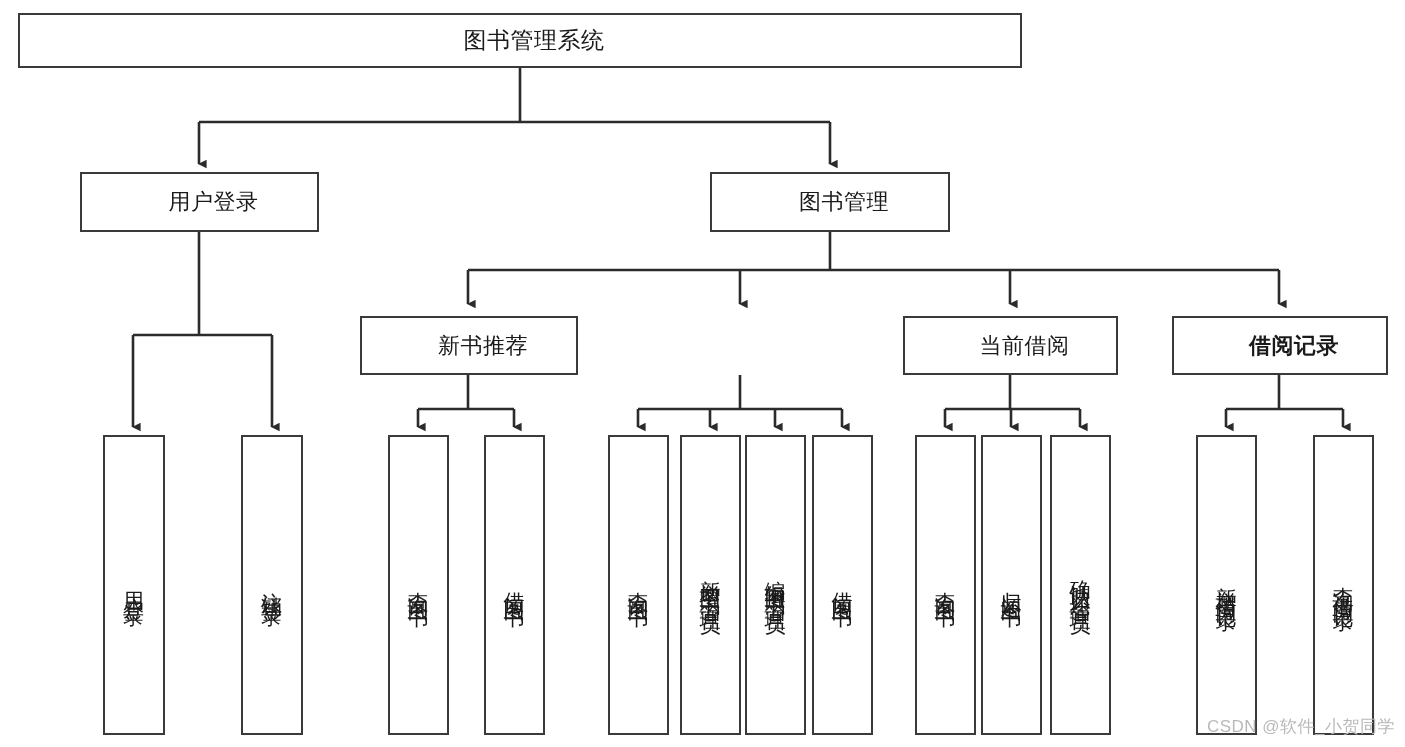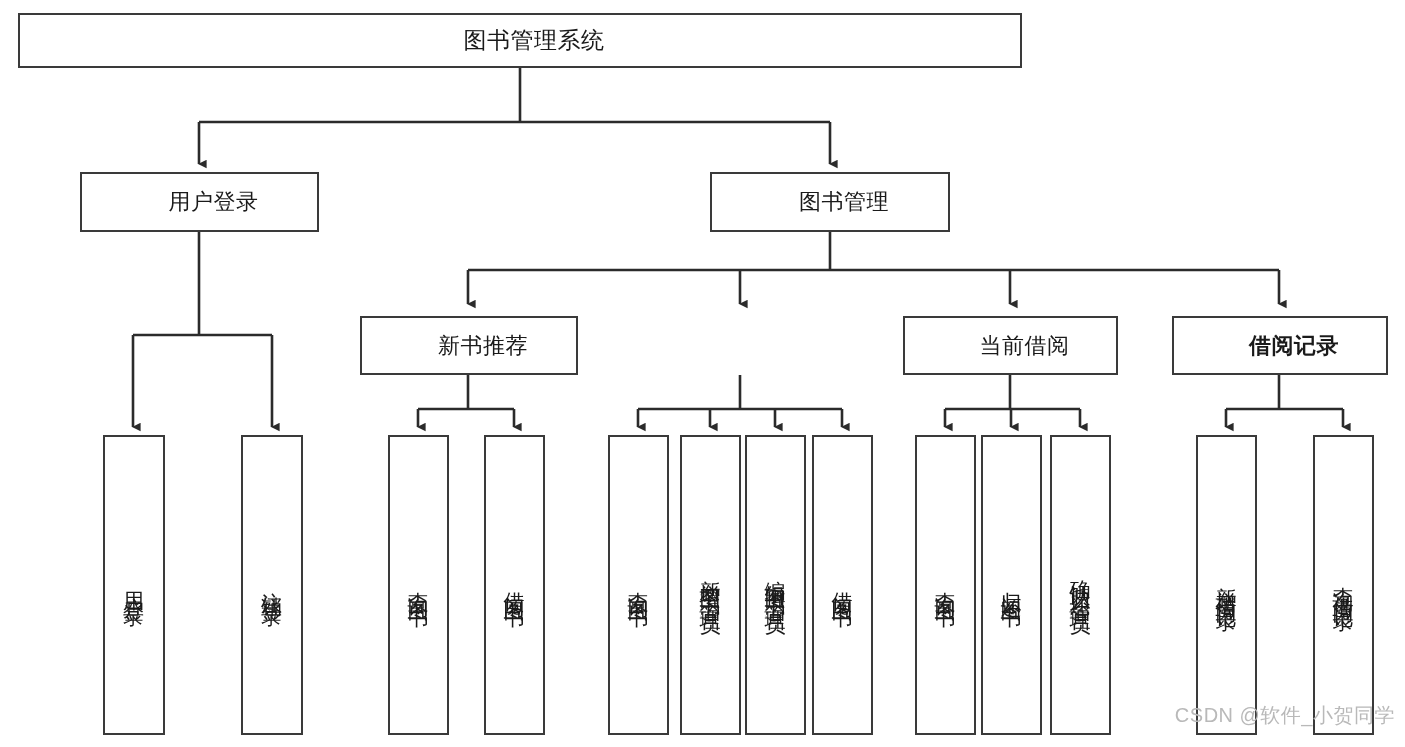"CSDN @软件_小贺同学" .watermark { bottom: 18px -> 9px; font-size: 20px -> 17px }
